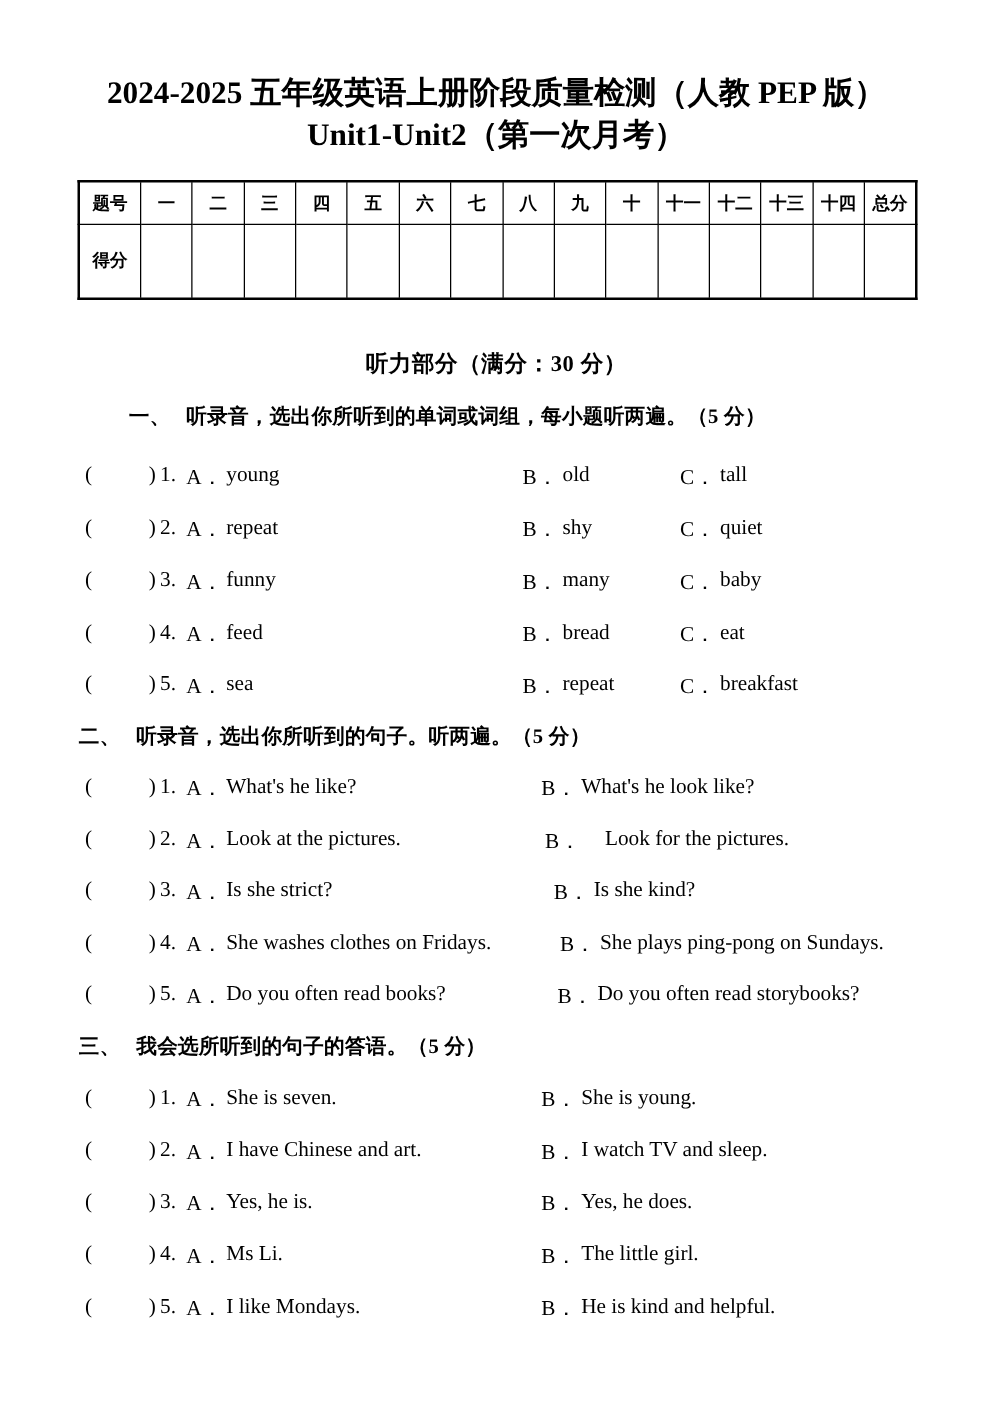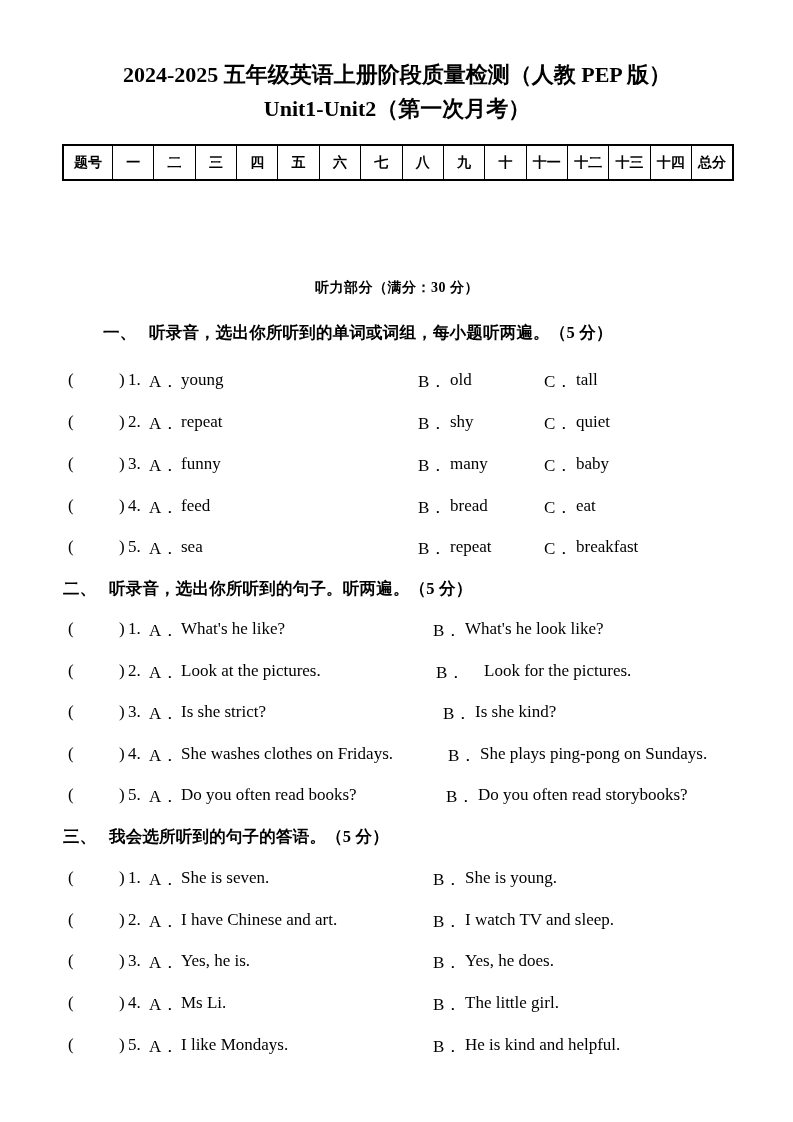"2024-2025 五年级英语上册阶段质量检测（人教 PEP 版）" .title-line { font-size: 22px -> 25px }
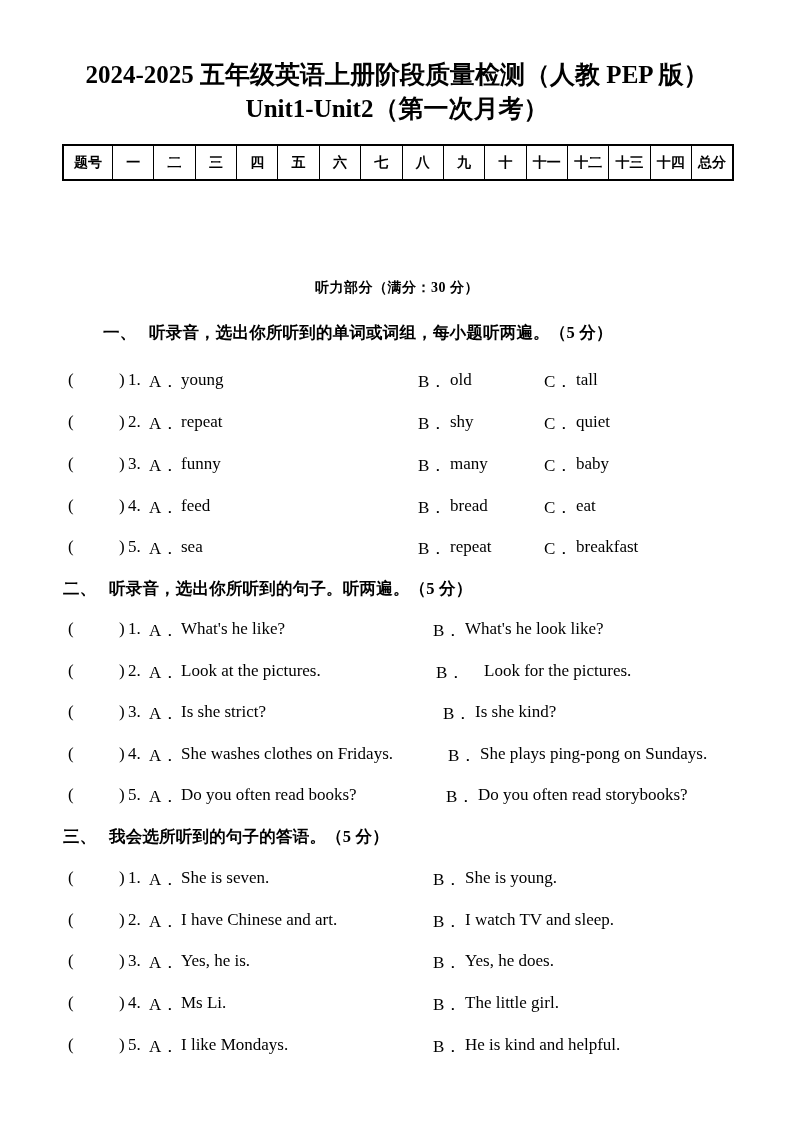"得分" tr.data-row { html: none -> <tr> <td>得分</td> <td></td> <td></td> <td></td> <td></td> <td></td> <td></td> <td></td> <td></td> <td></td> <td></td> <td></td> <td></td> <td></td> <td></td> <td></td> </tr> }
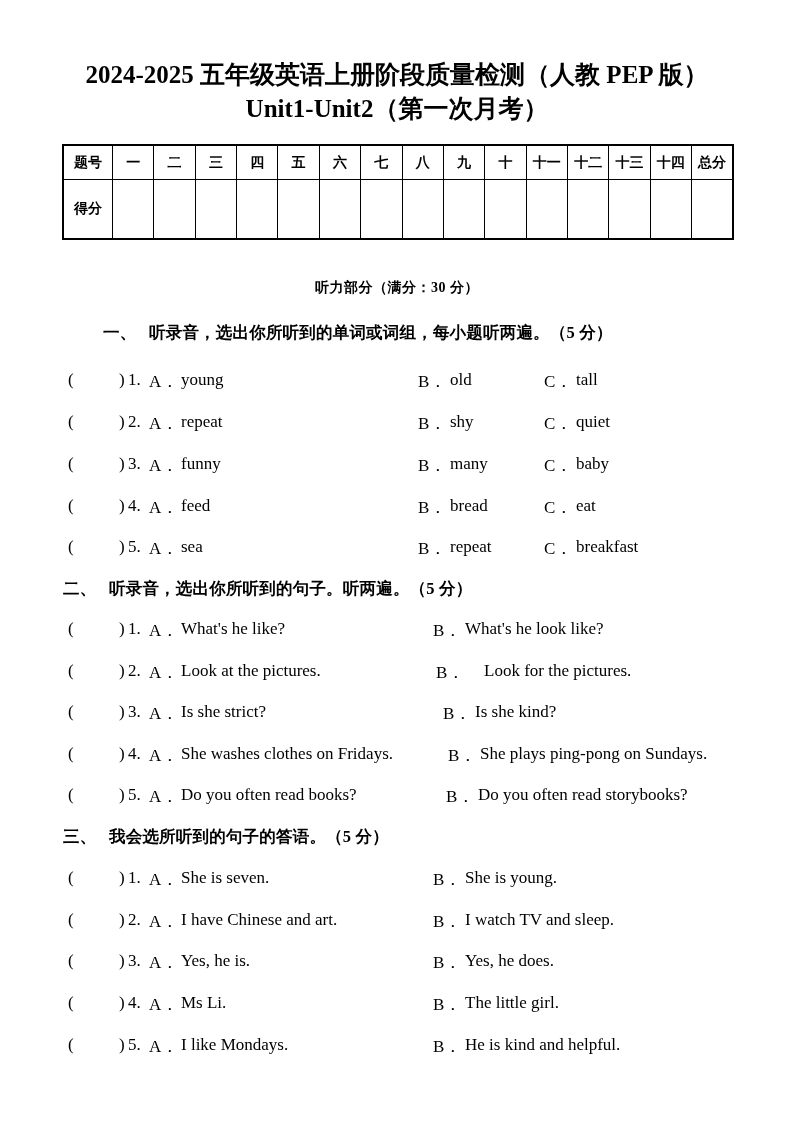"听力部分（满分：30 分）" .part-header { font-size: 14px -> 18px }
